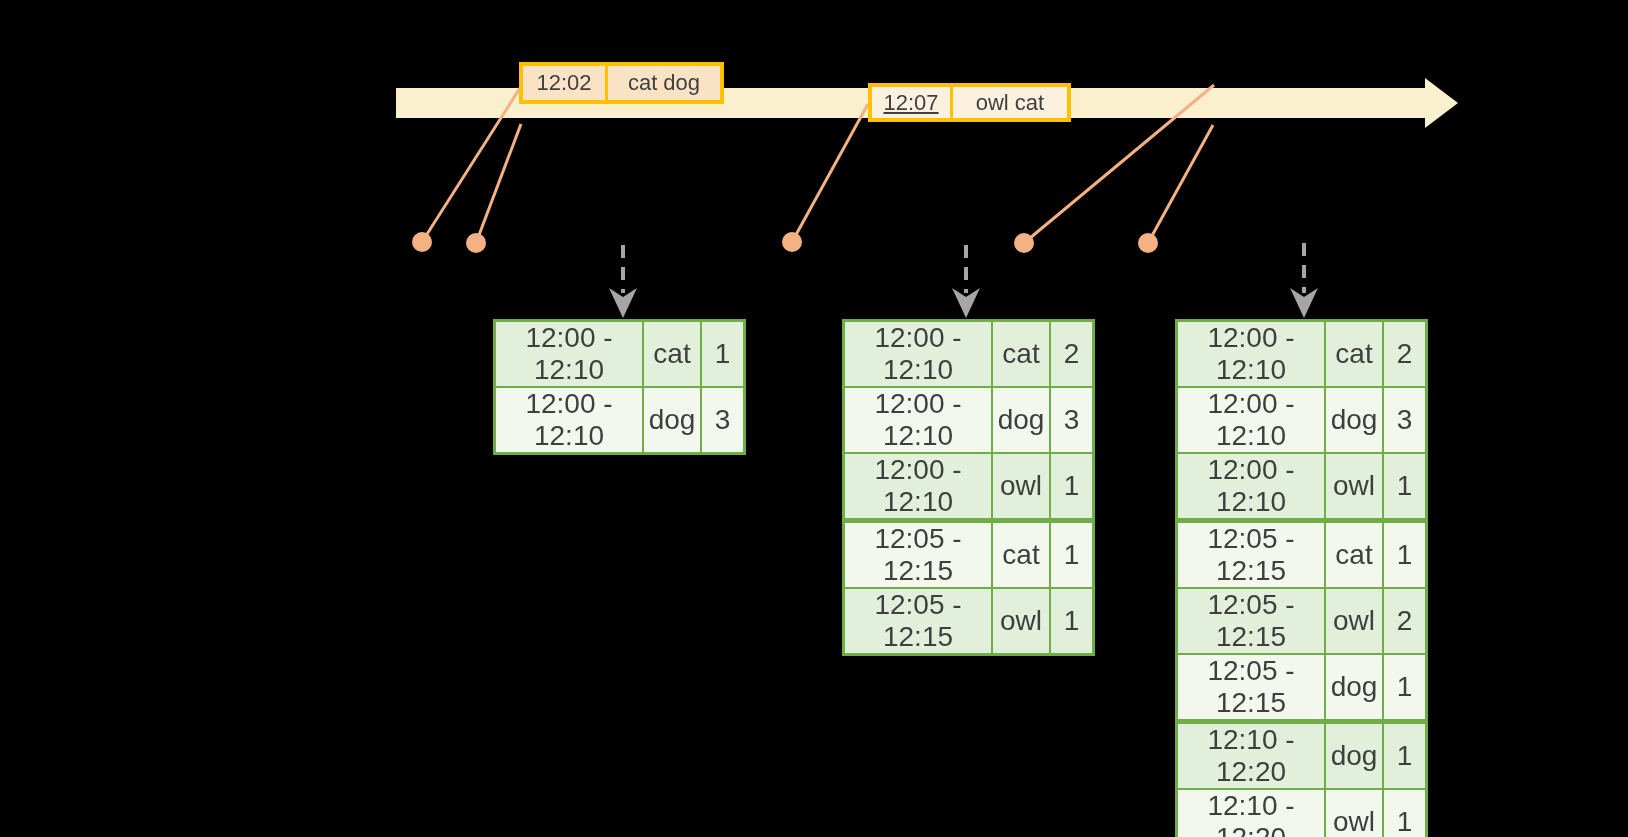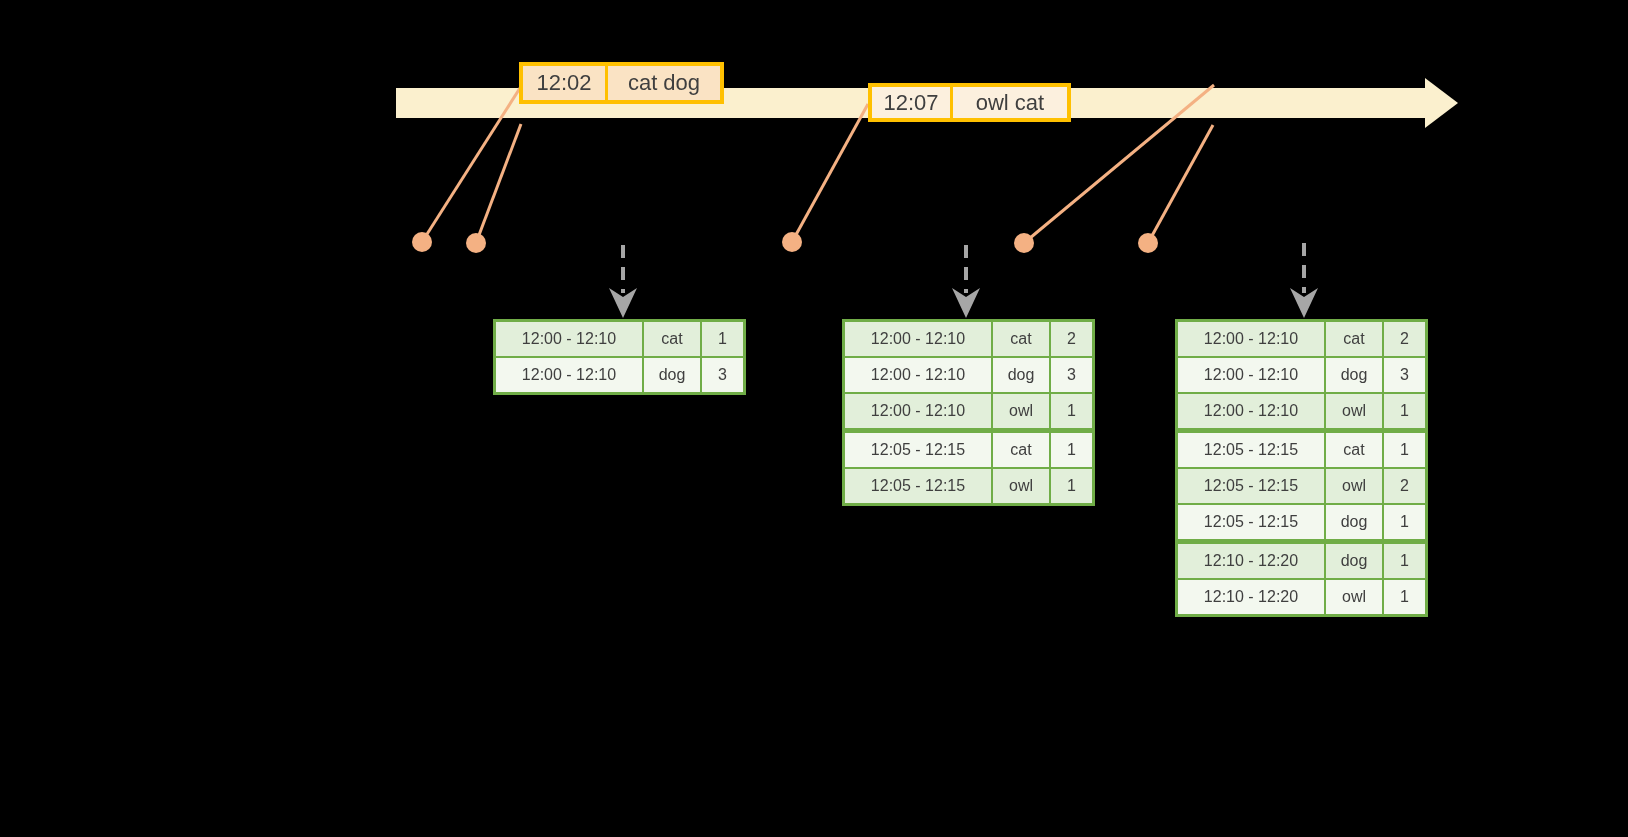"12:07" #et2 .c-time { text-decoration: none -> underline }
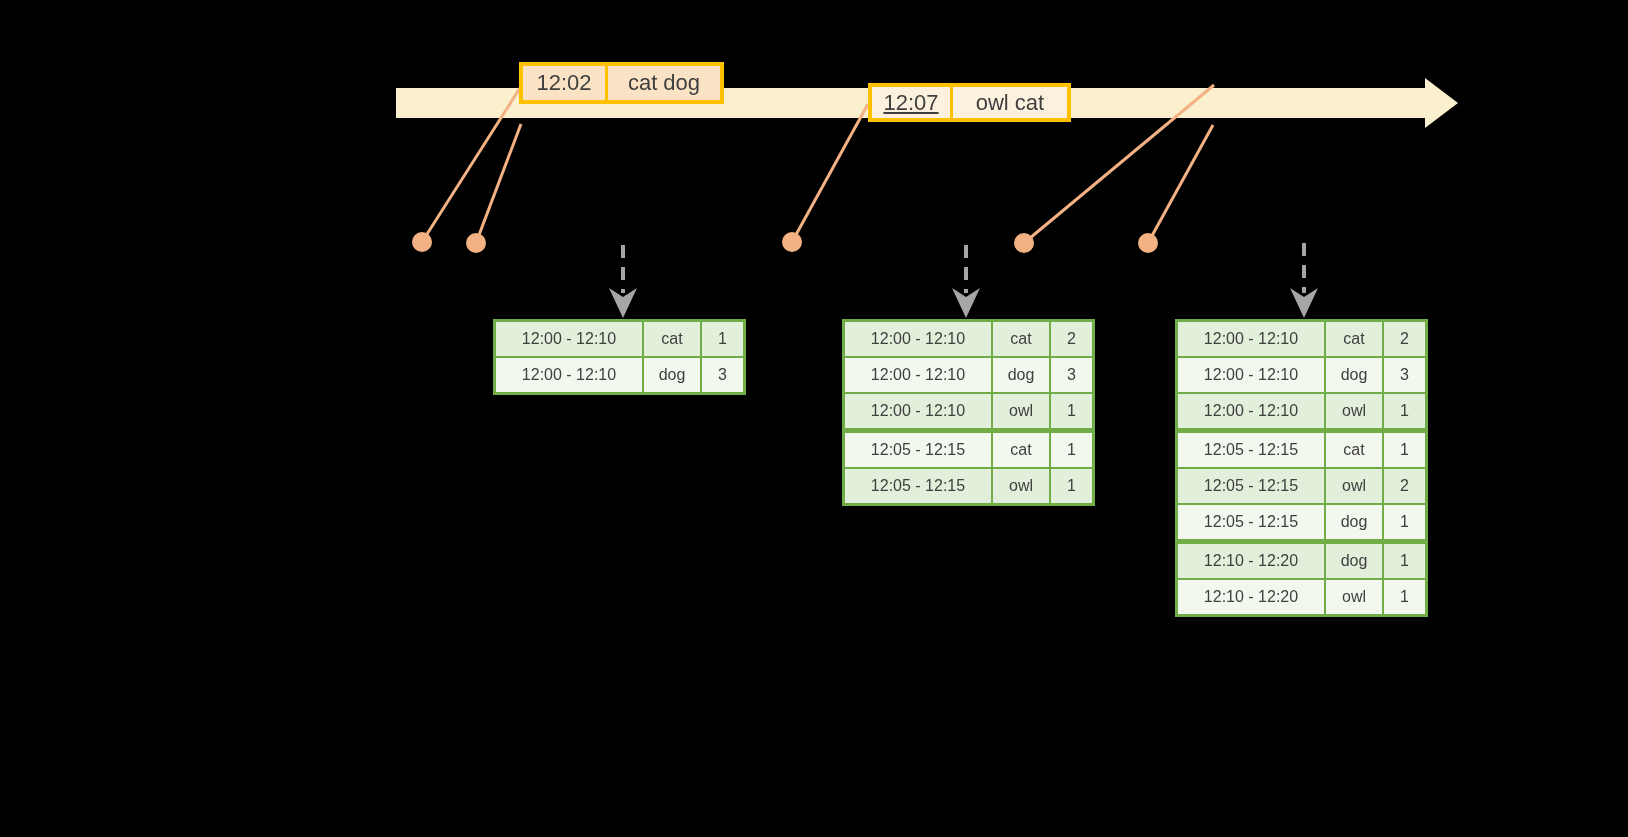"12:00 - 12:10" .rtable { font-size: 16px -> 28px }
